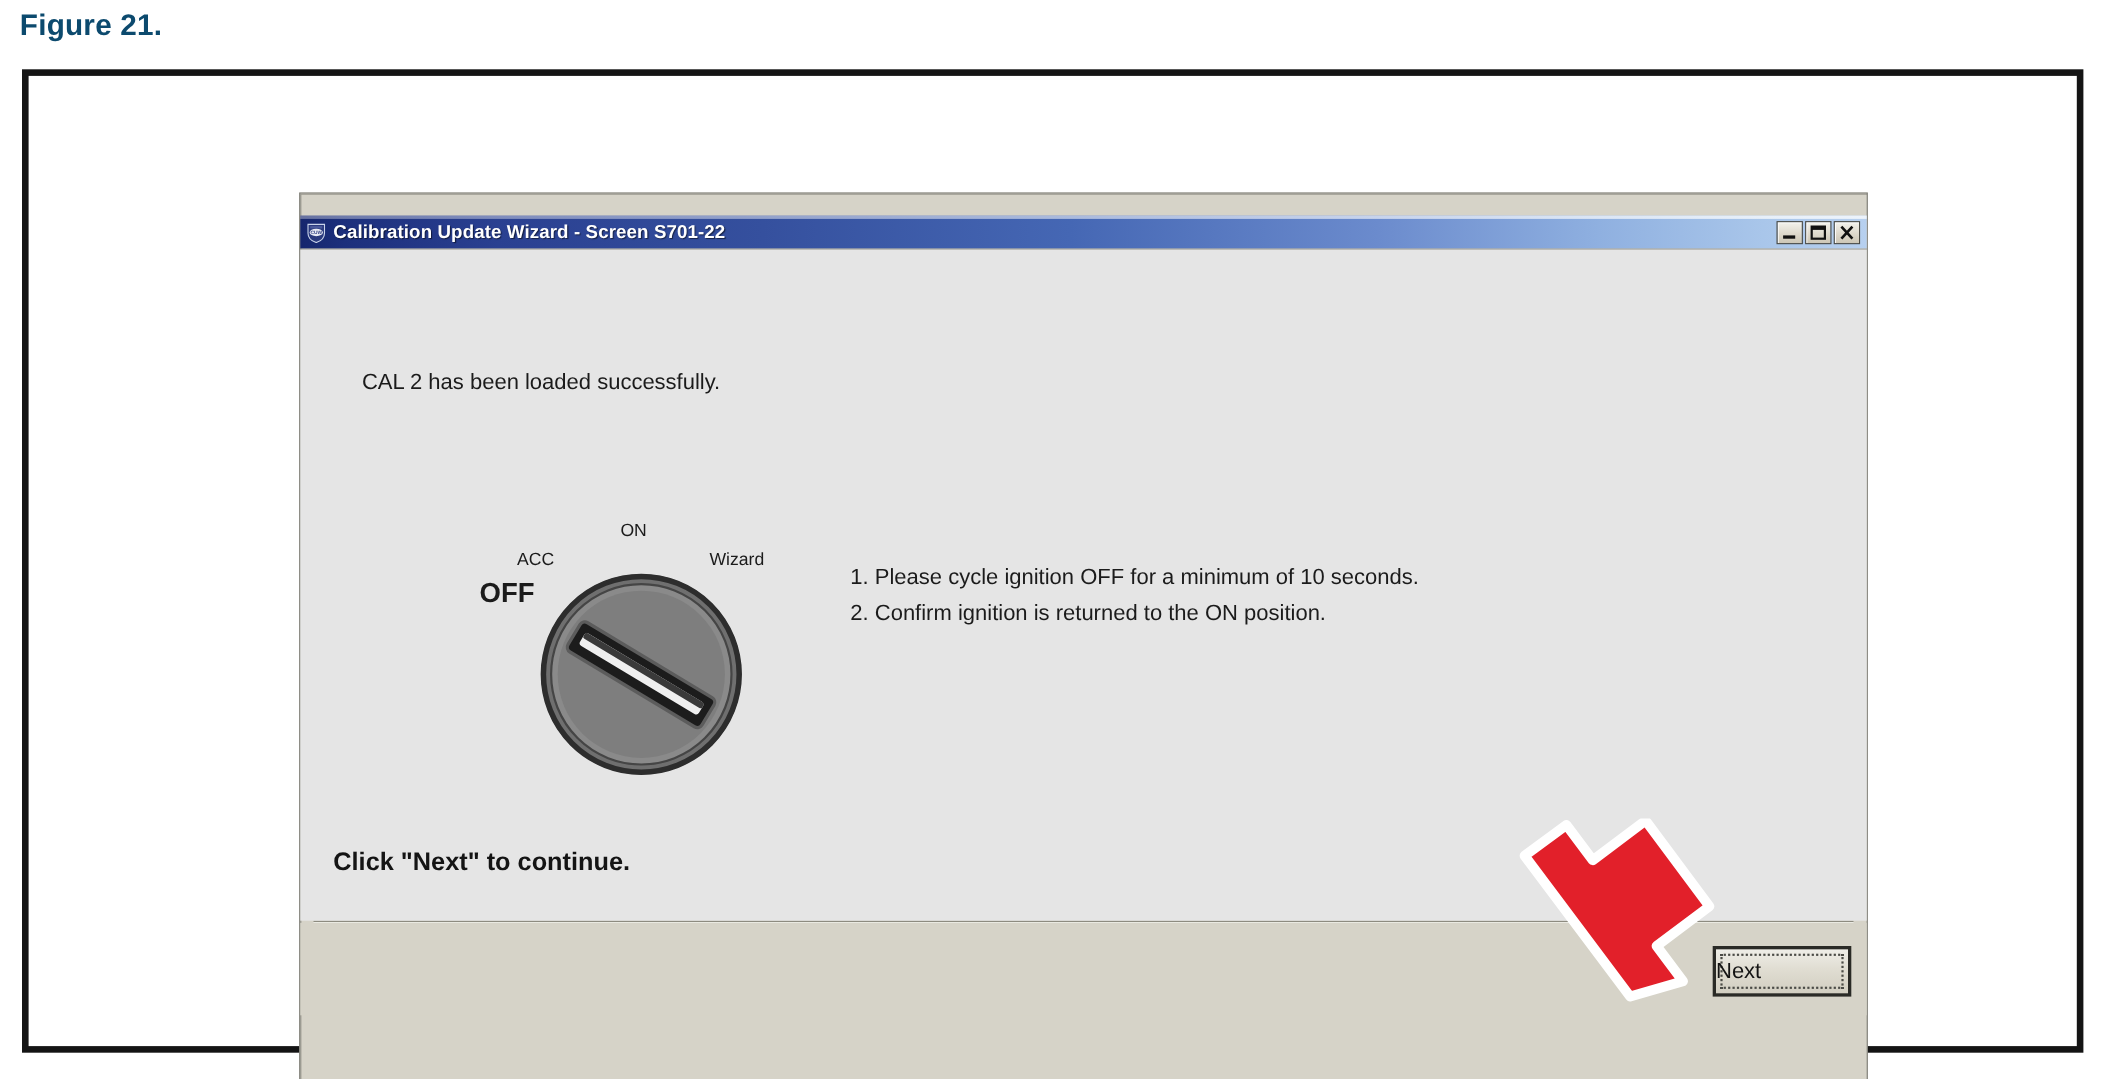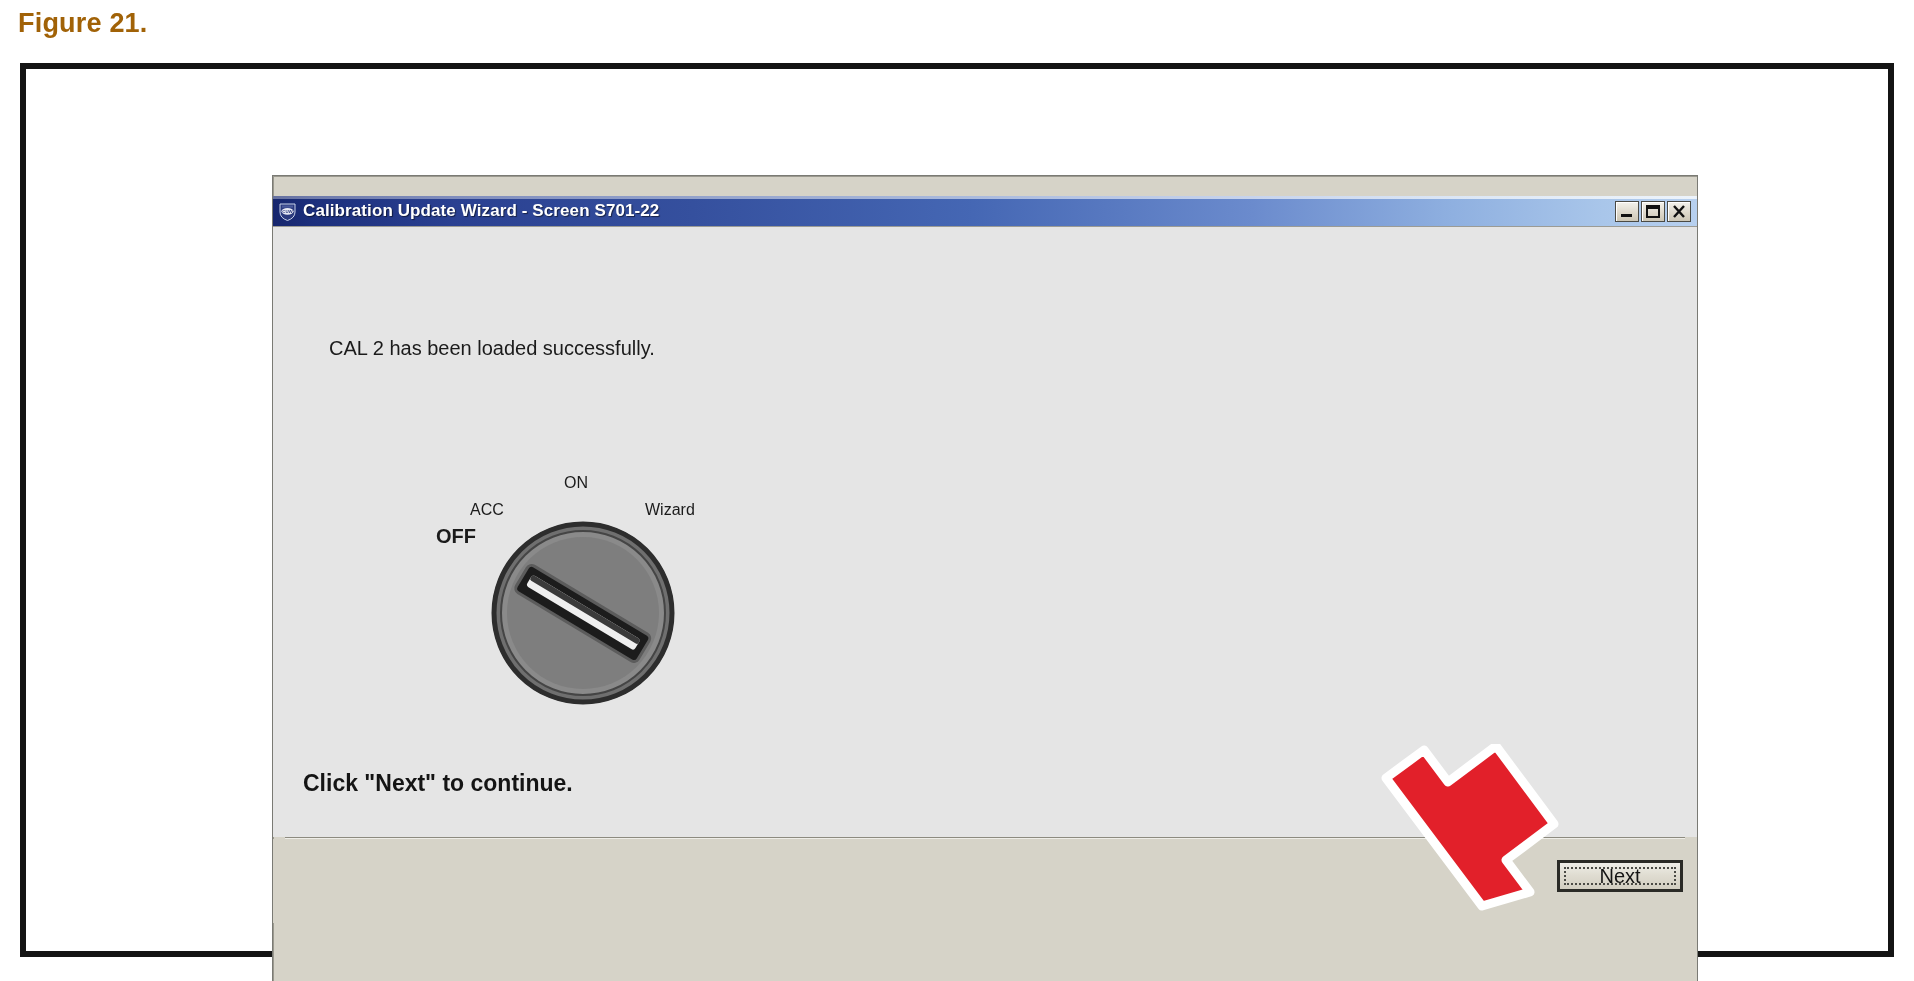"Figure 21." #figure-label { color: #a16207 -> #0c4a6e }
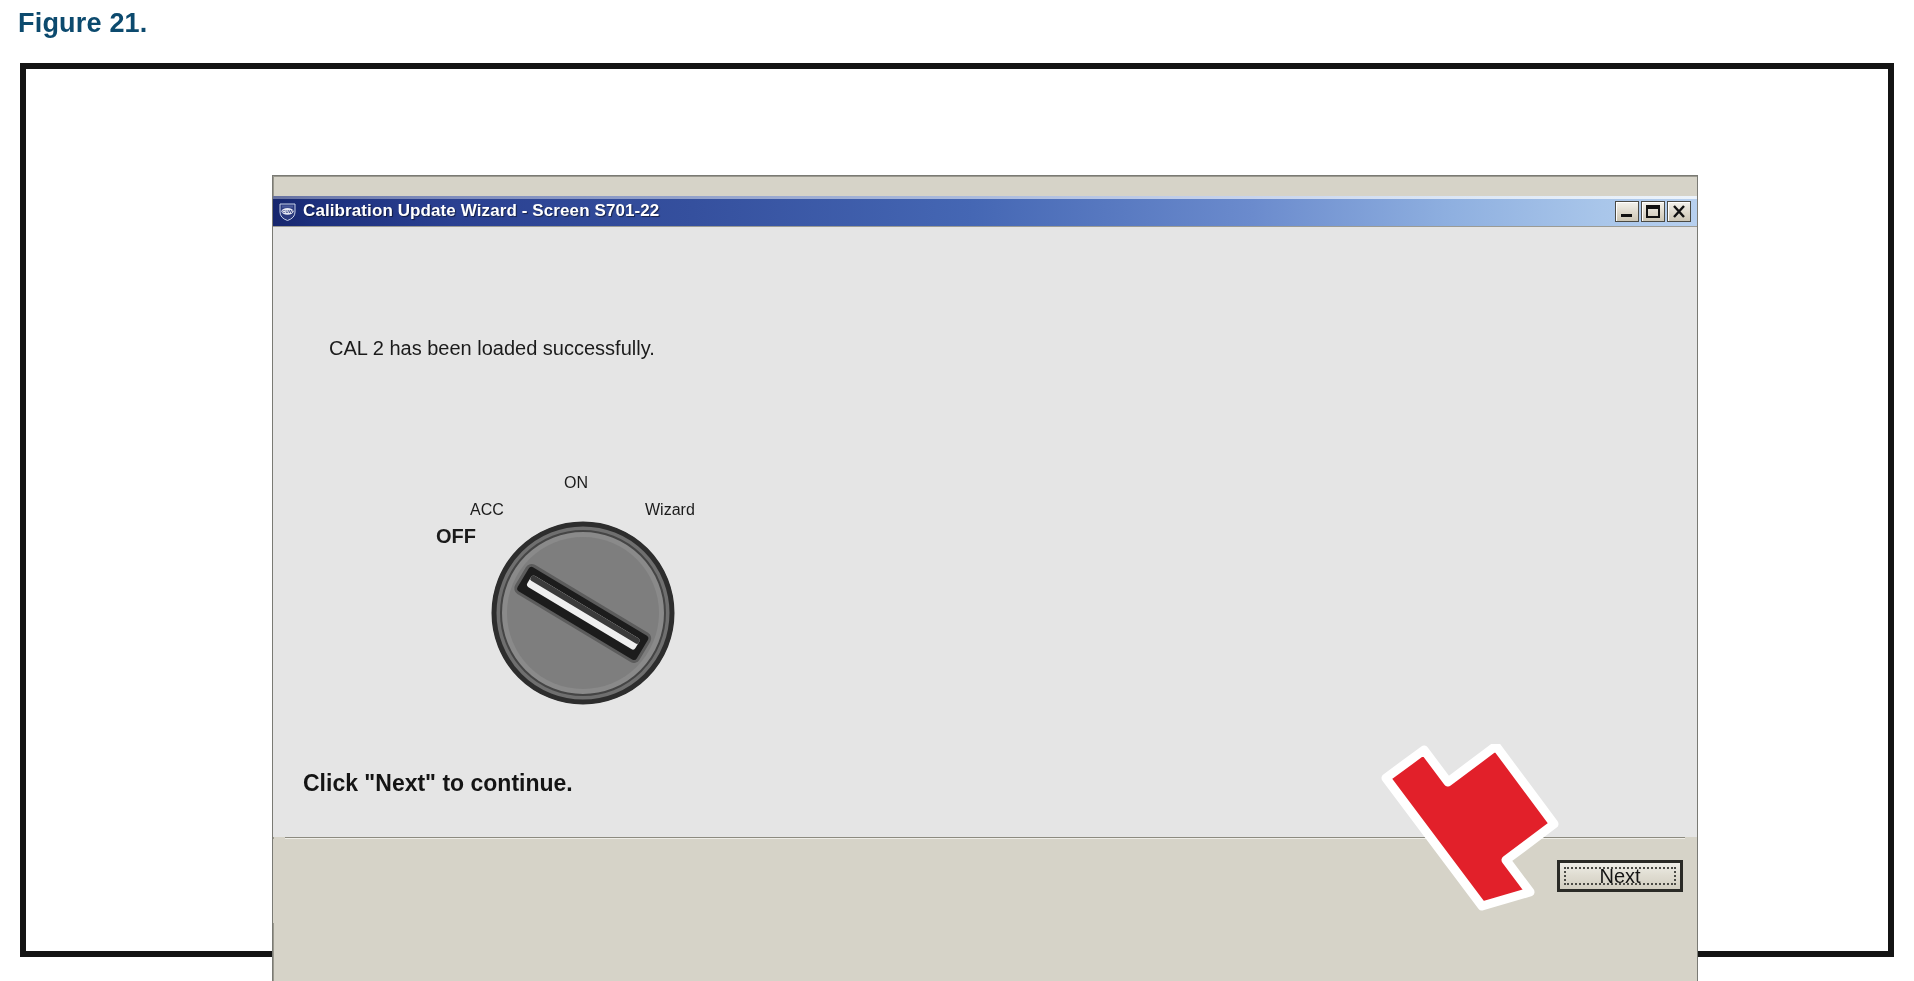"OFF" #ign-label-off { font-size: 20px -> 25px }
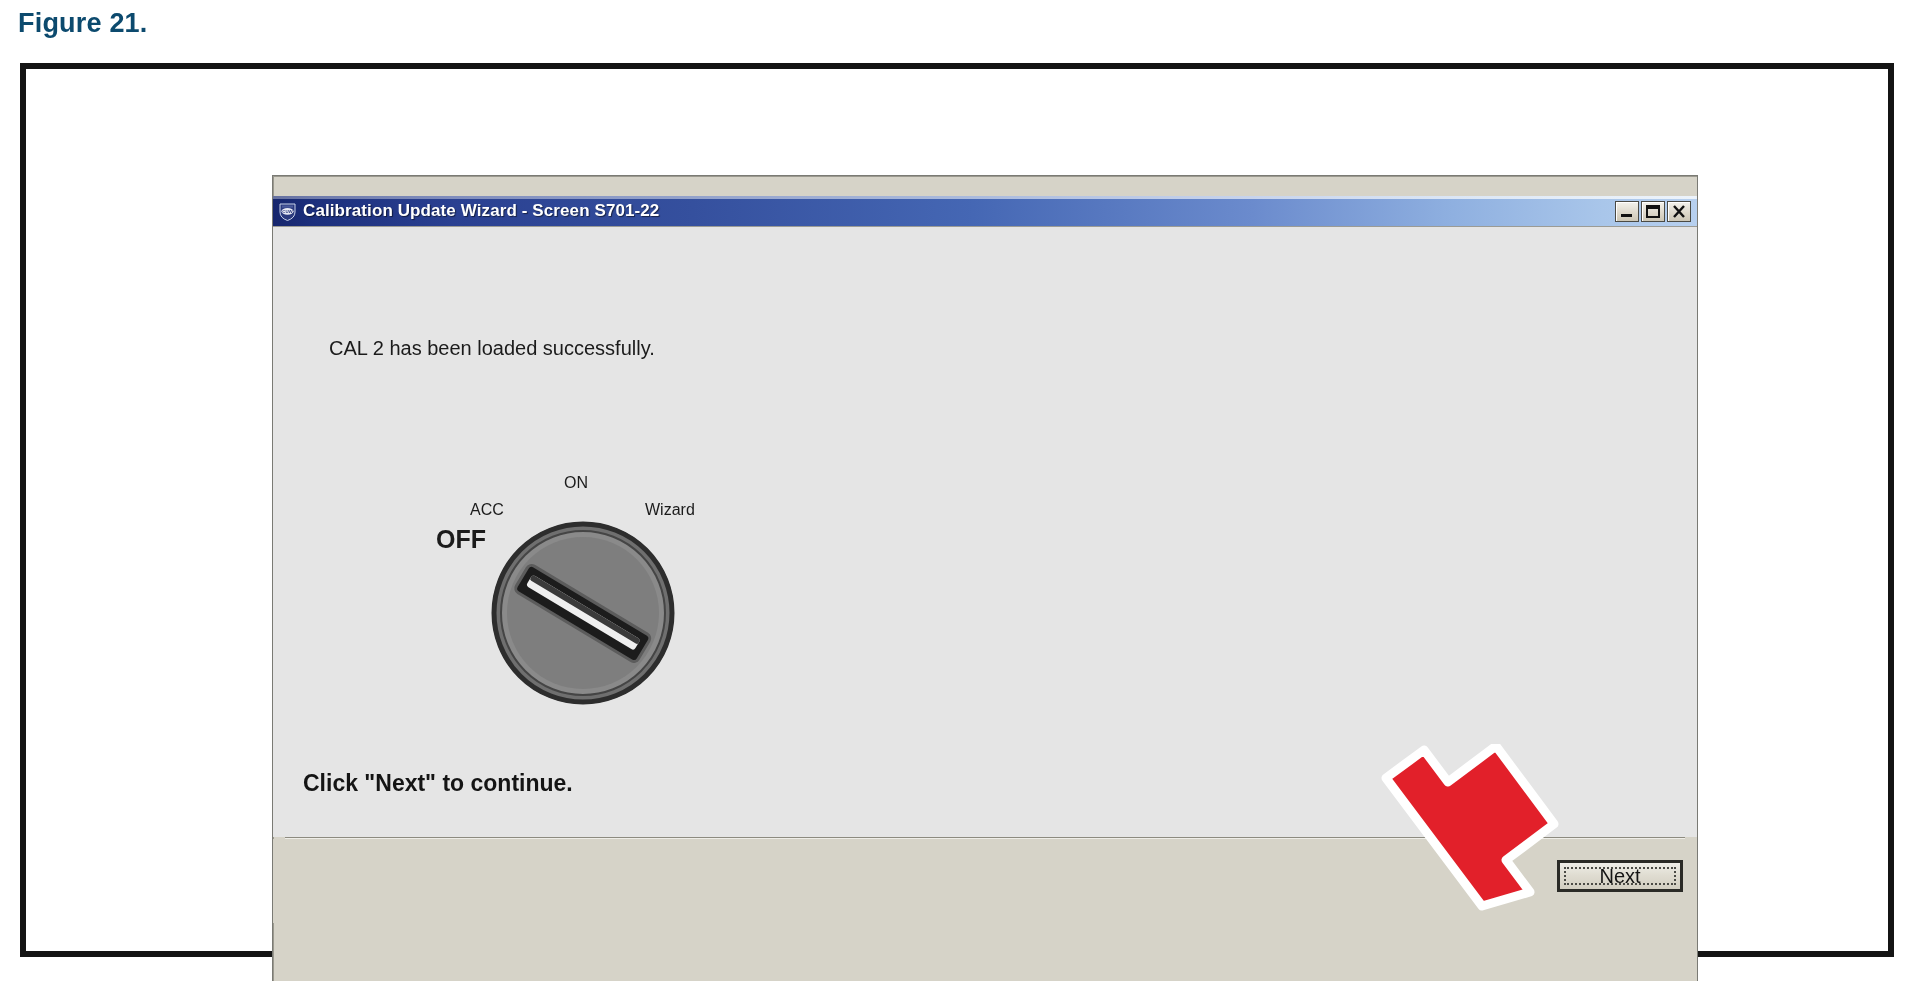"1. Please cycle ignition OFF" div { html: none -> <div> <div>1. Please cycle ignition OFF for a minimum of 10 seconds.</div> <div>2. Confirm ignition is returned to the ON position.</div> </div> }
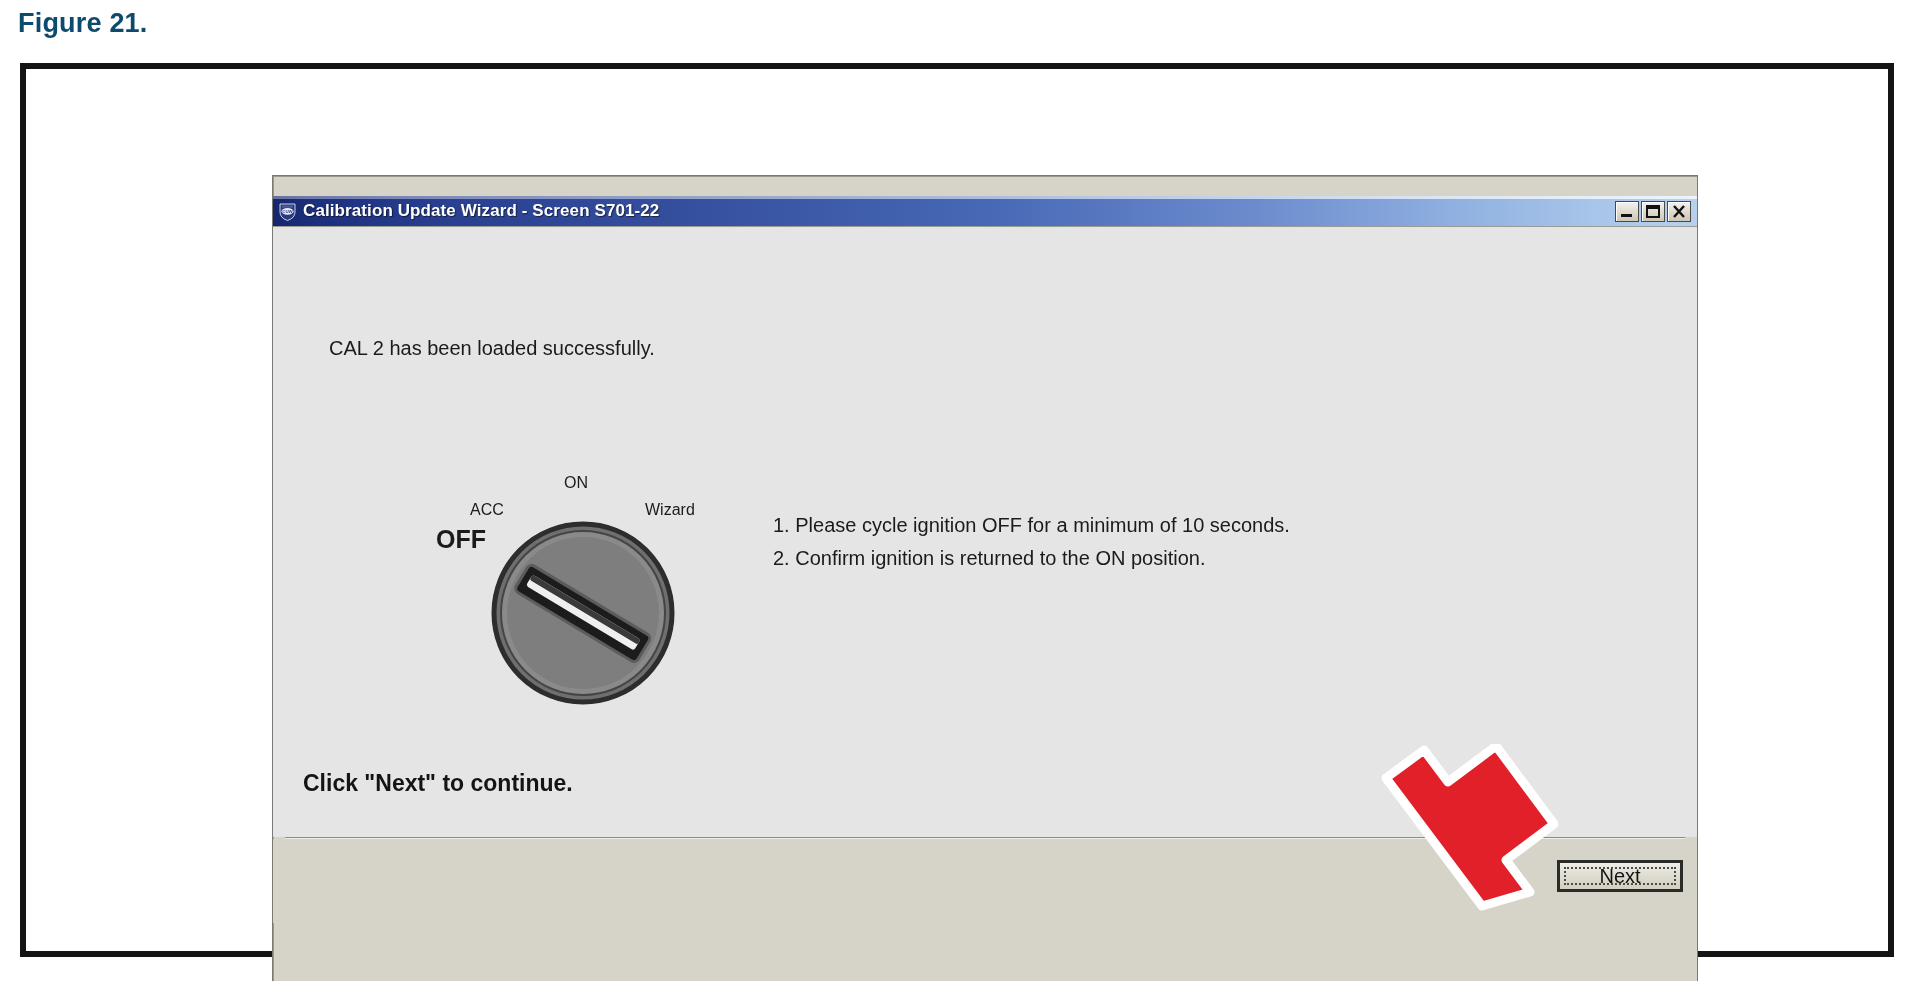"Next" #next-button { height: 32px -> 46px; justify-content: center -> none }
